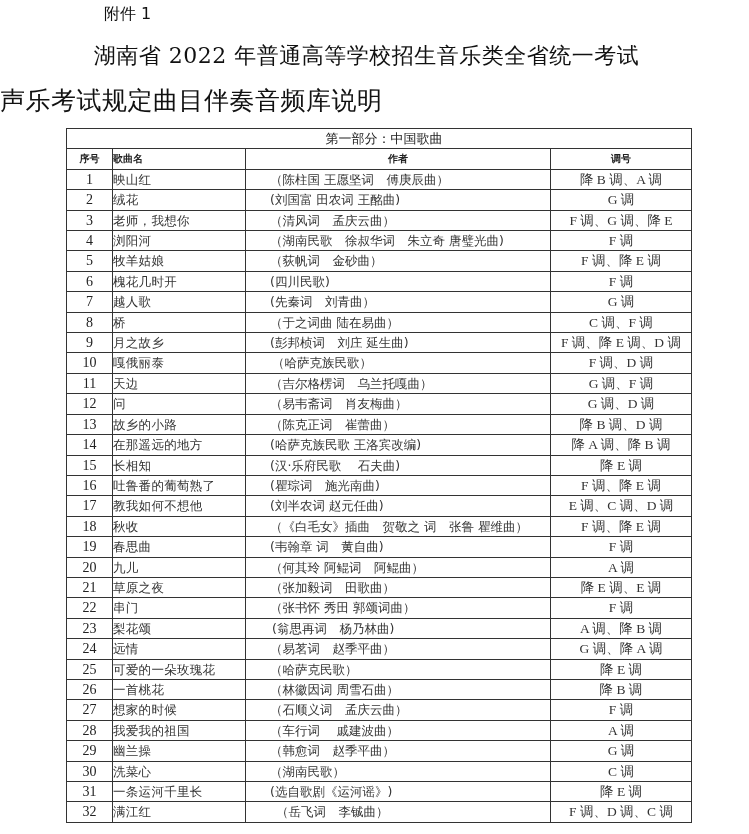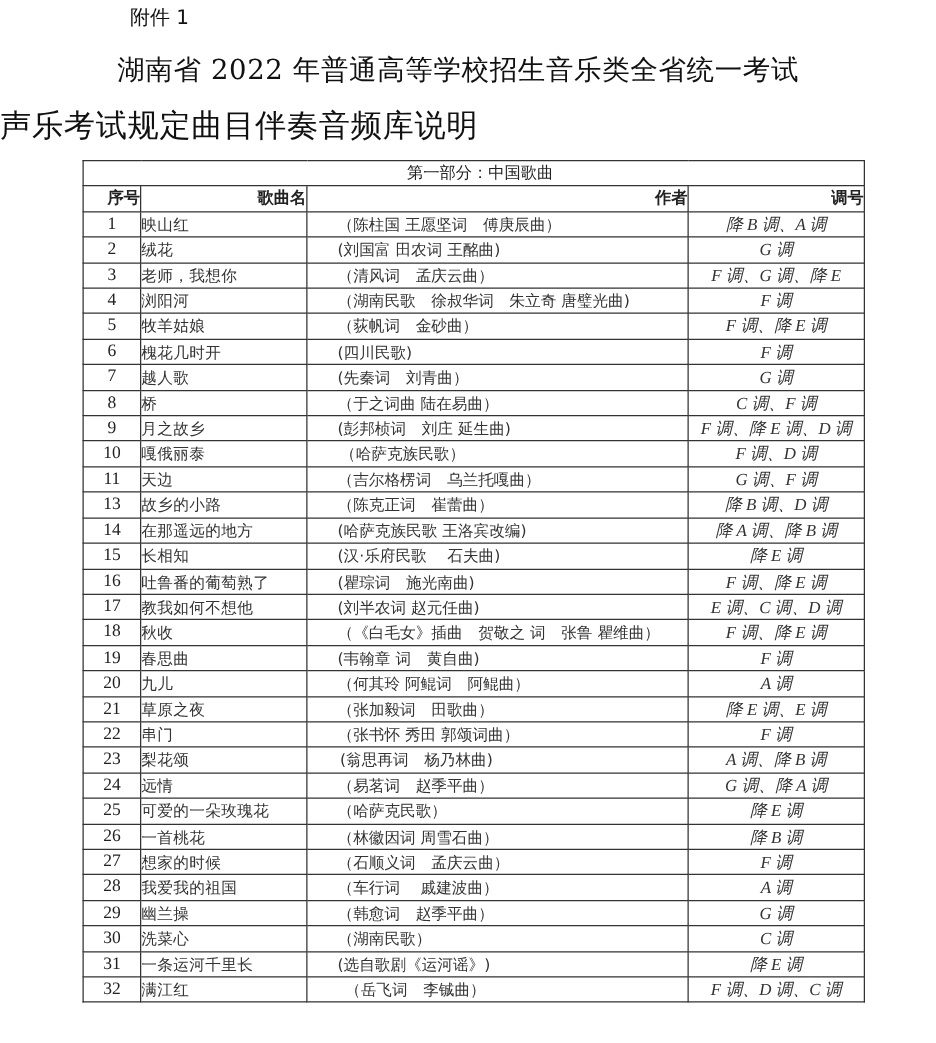"序号" table.songs th { font-size: 13px -> 10px; text-align: right -> none }
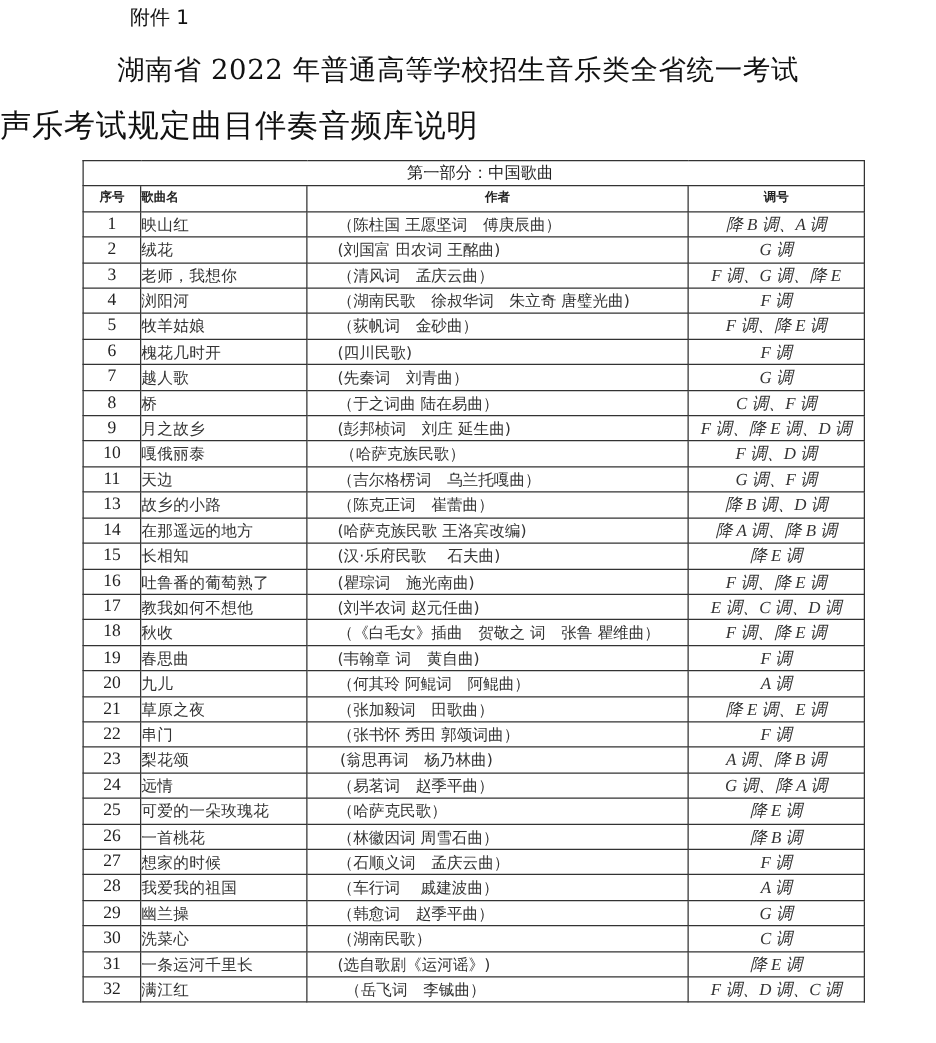"降 B 调、A 调" td.key { font-style: italic -> none }
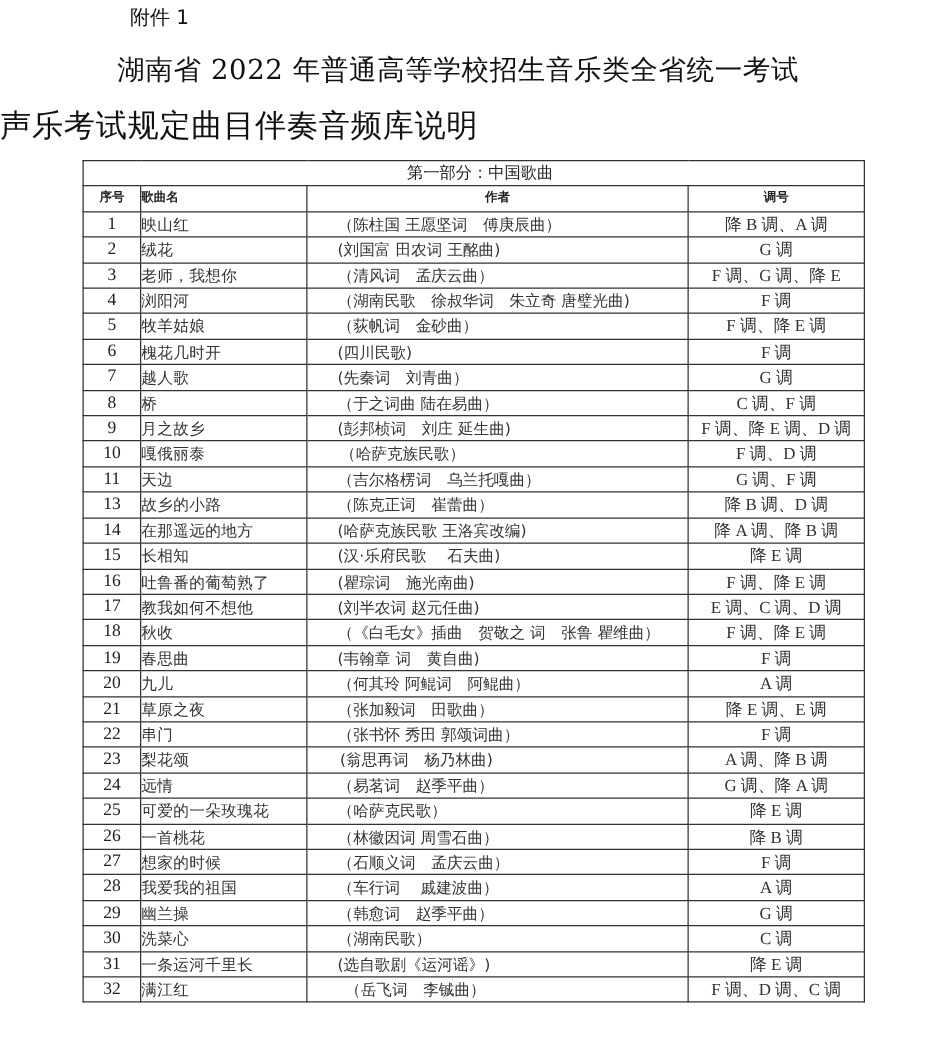"12" tr { html: none -> <tr> <td>12</td> <td>问</td> <td>（易韦斋词 肖友梅曲）</td> <td>G 调、D 调</td> </tr> }
